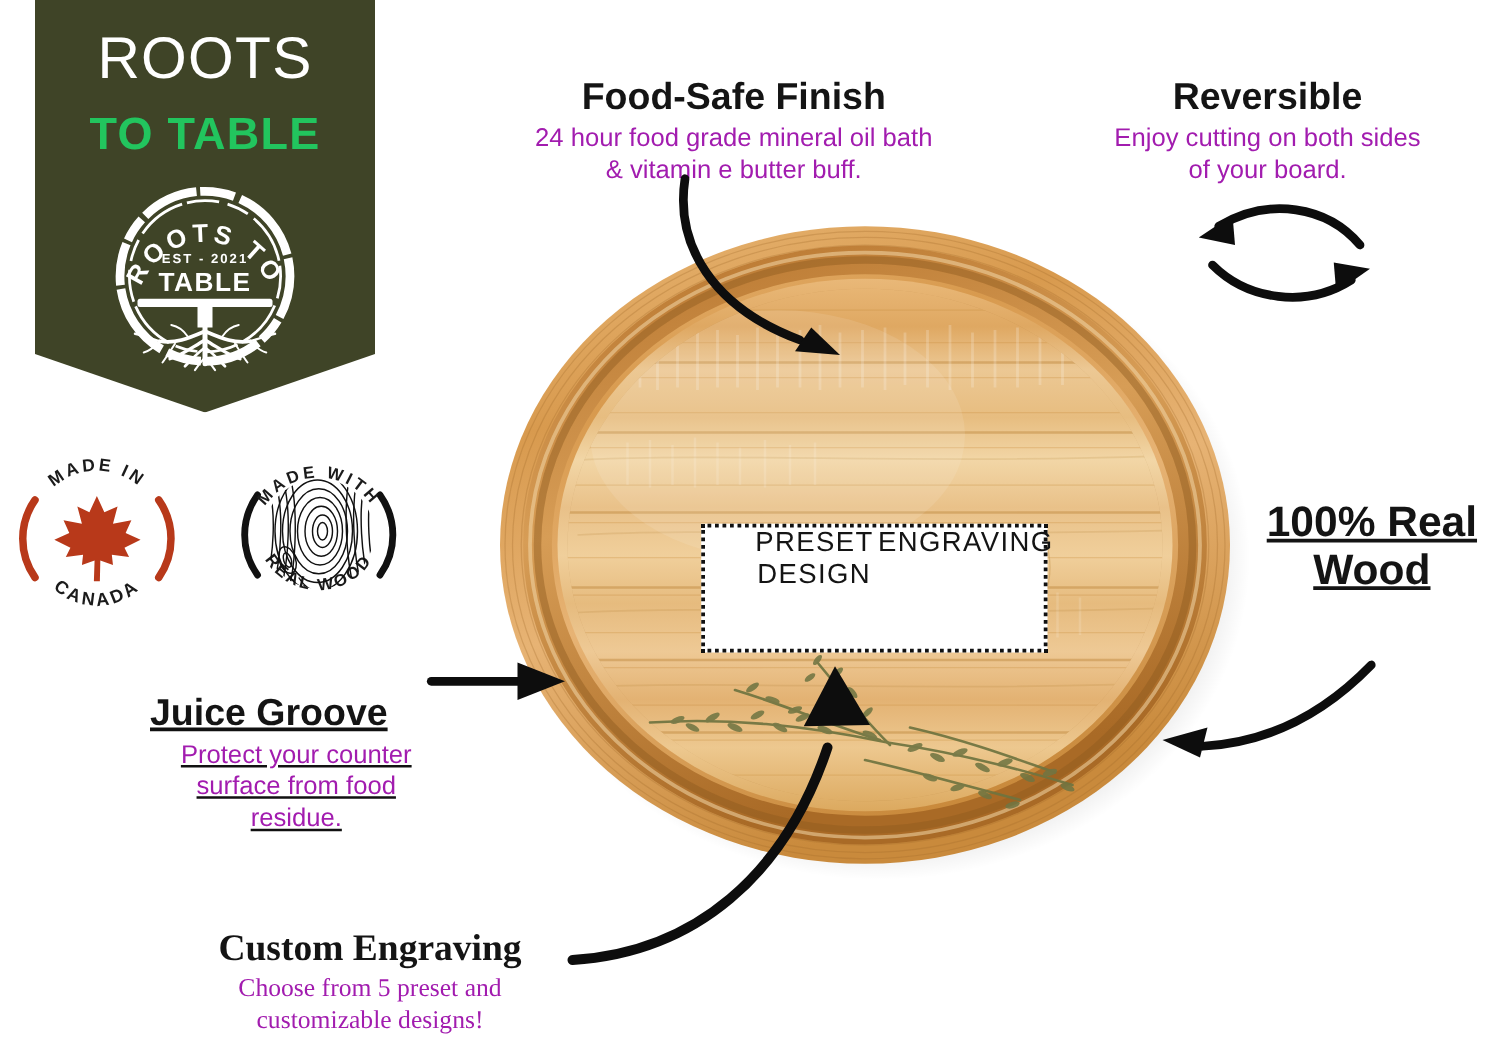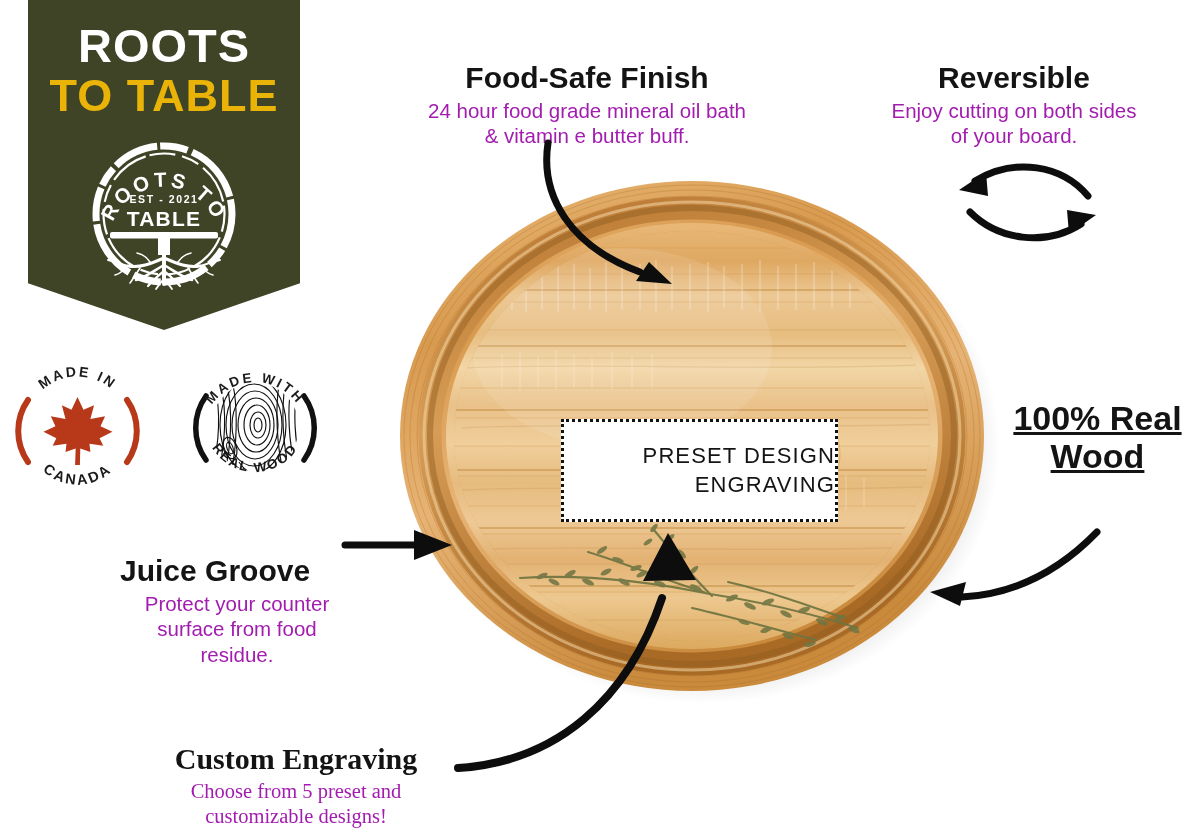"ROOTS" .banner-title { font-weight: bold -> normal }
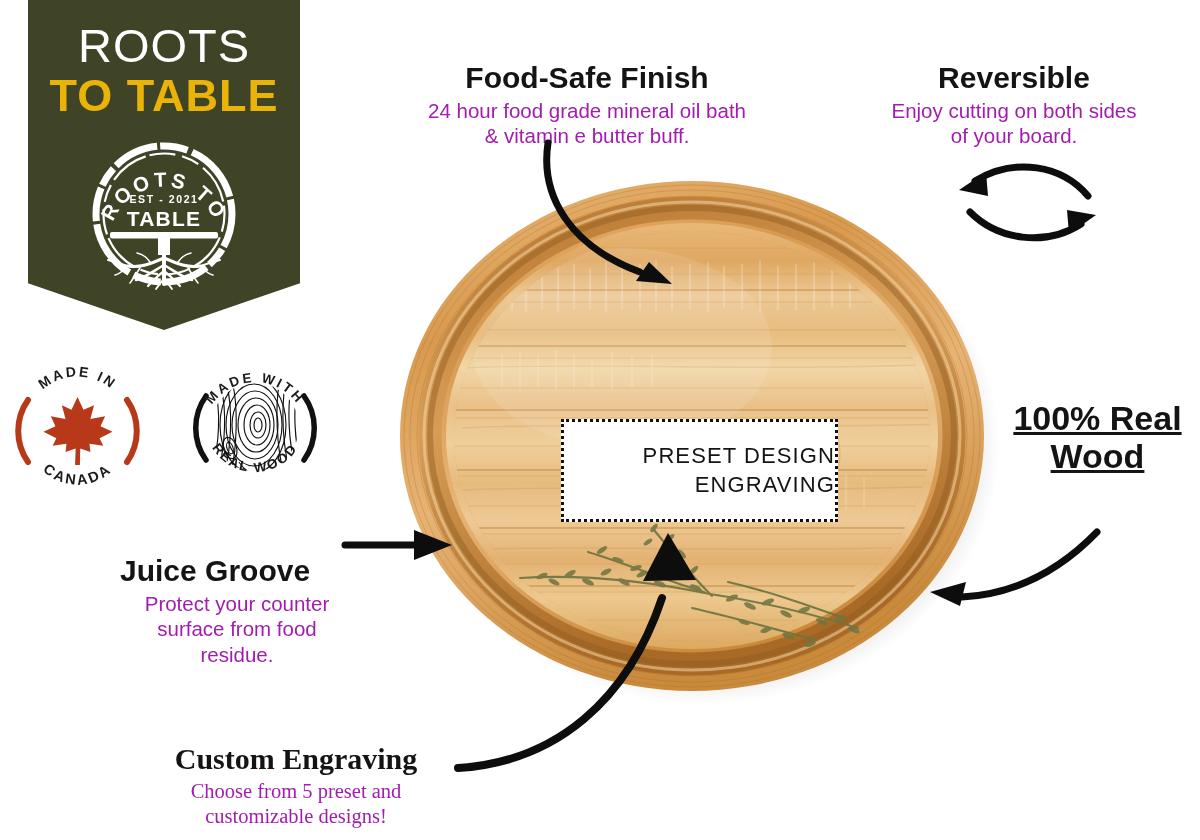"TO TABLE" .banner-sub { color: #eab308 -> #22c55e; font-size: 45px -> 36px; margin-top: 4px -> 20px }
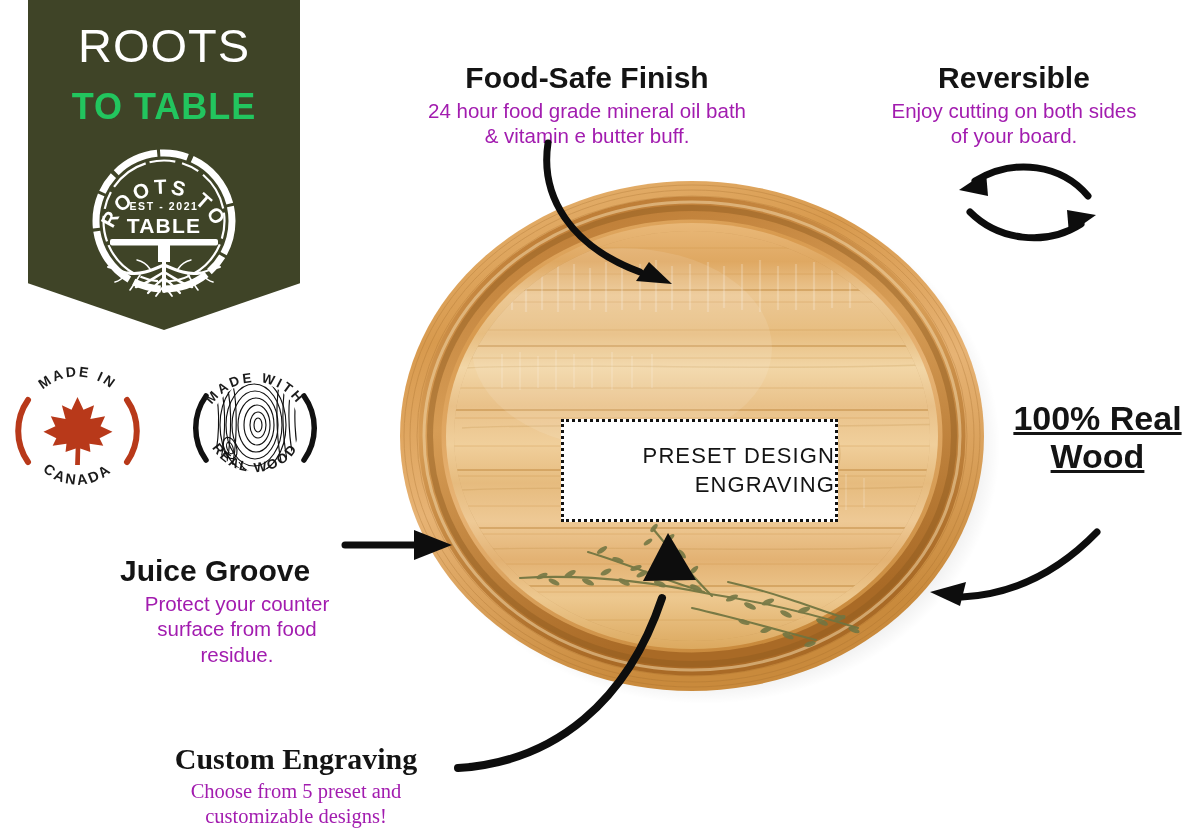"PRESET DESIGN" .engrave-box { align-items: flex-end -> flex-start; flex-direction: column -> row }
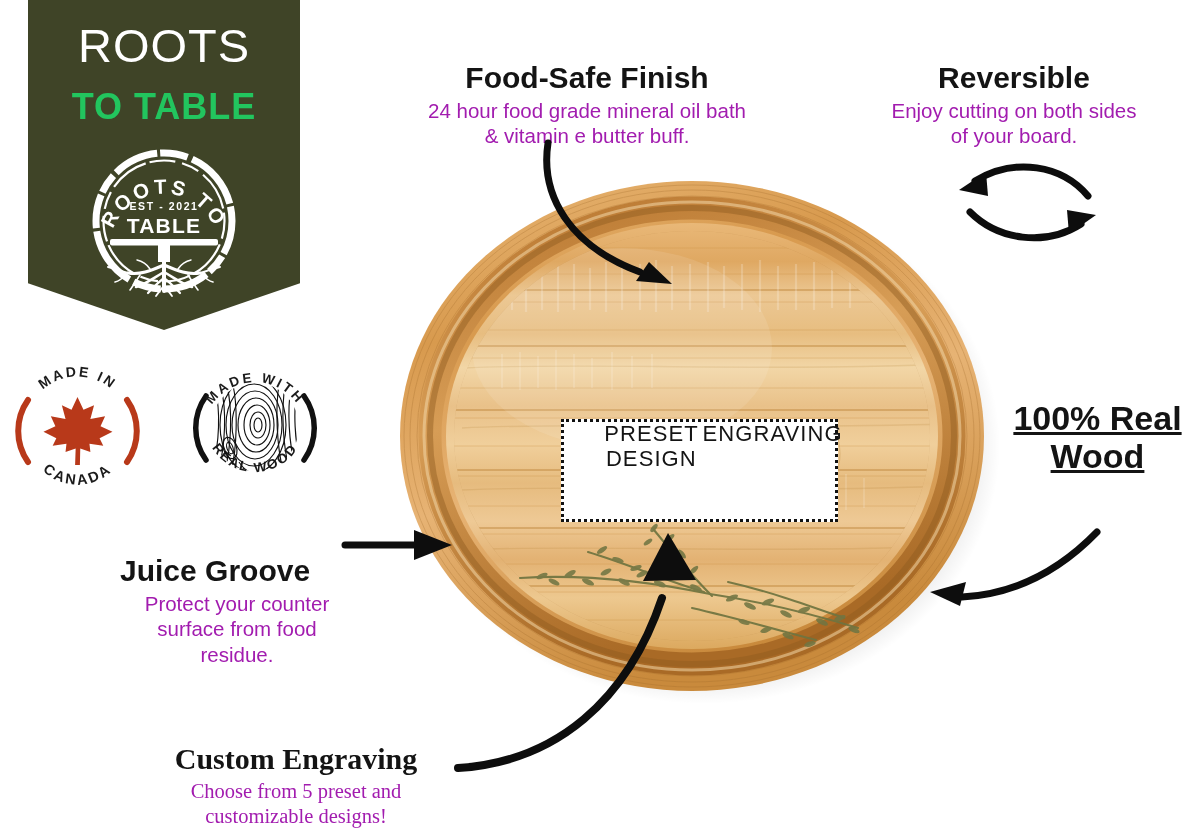"Juice Groove" .anno-juice { text-decoration: none -> underline }
